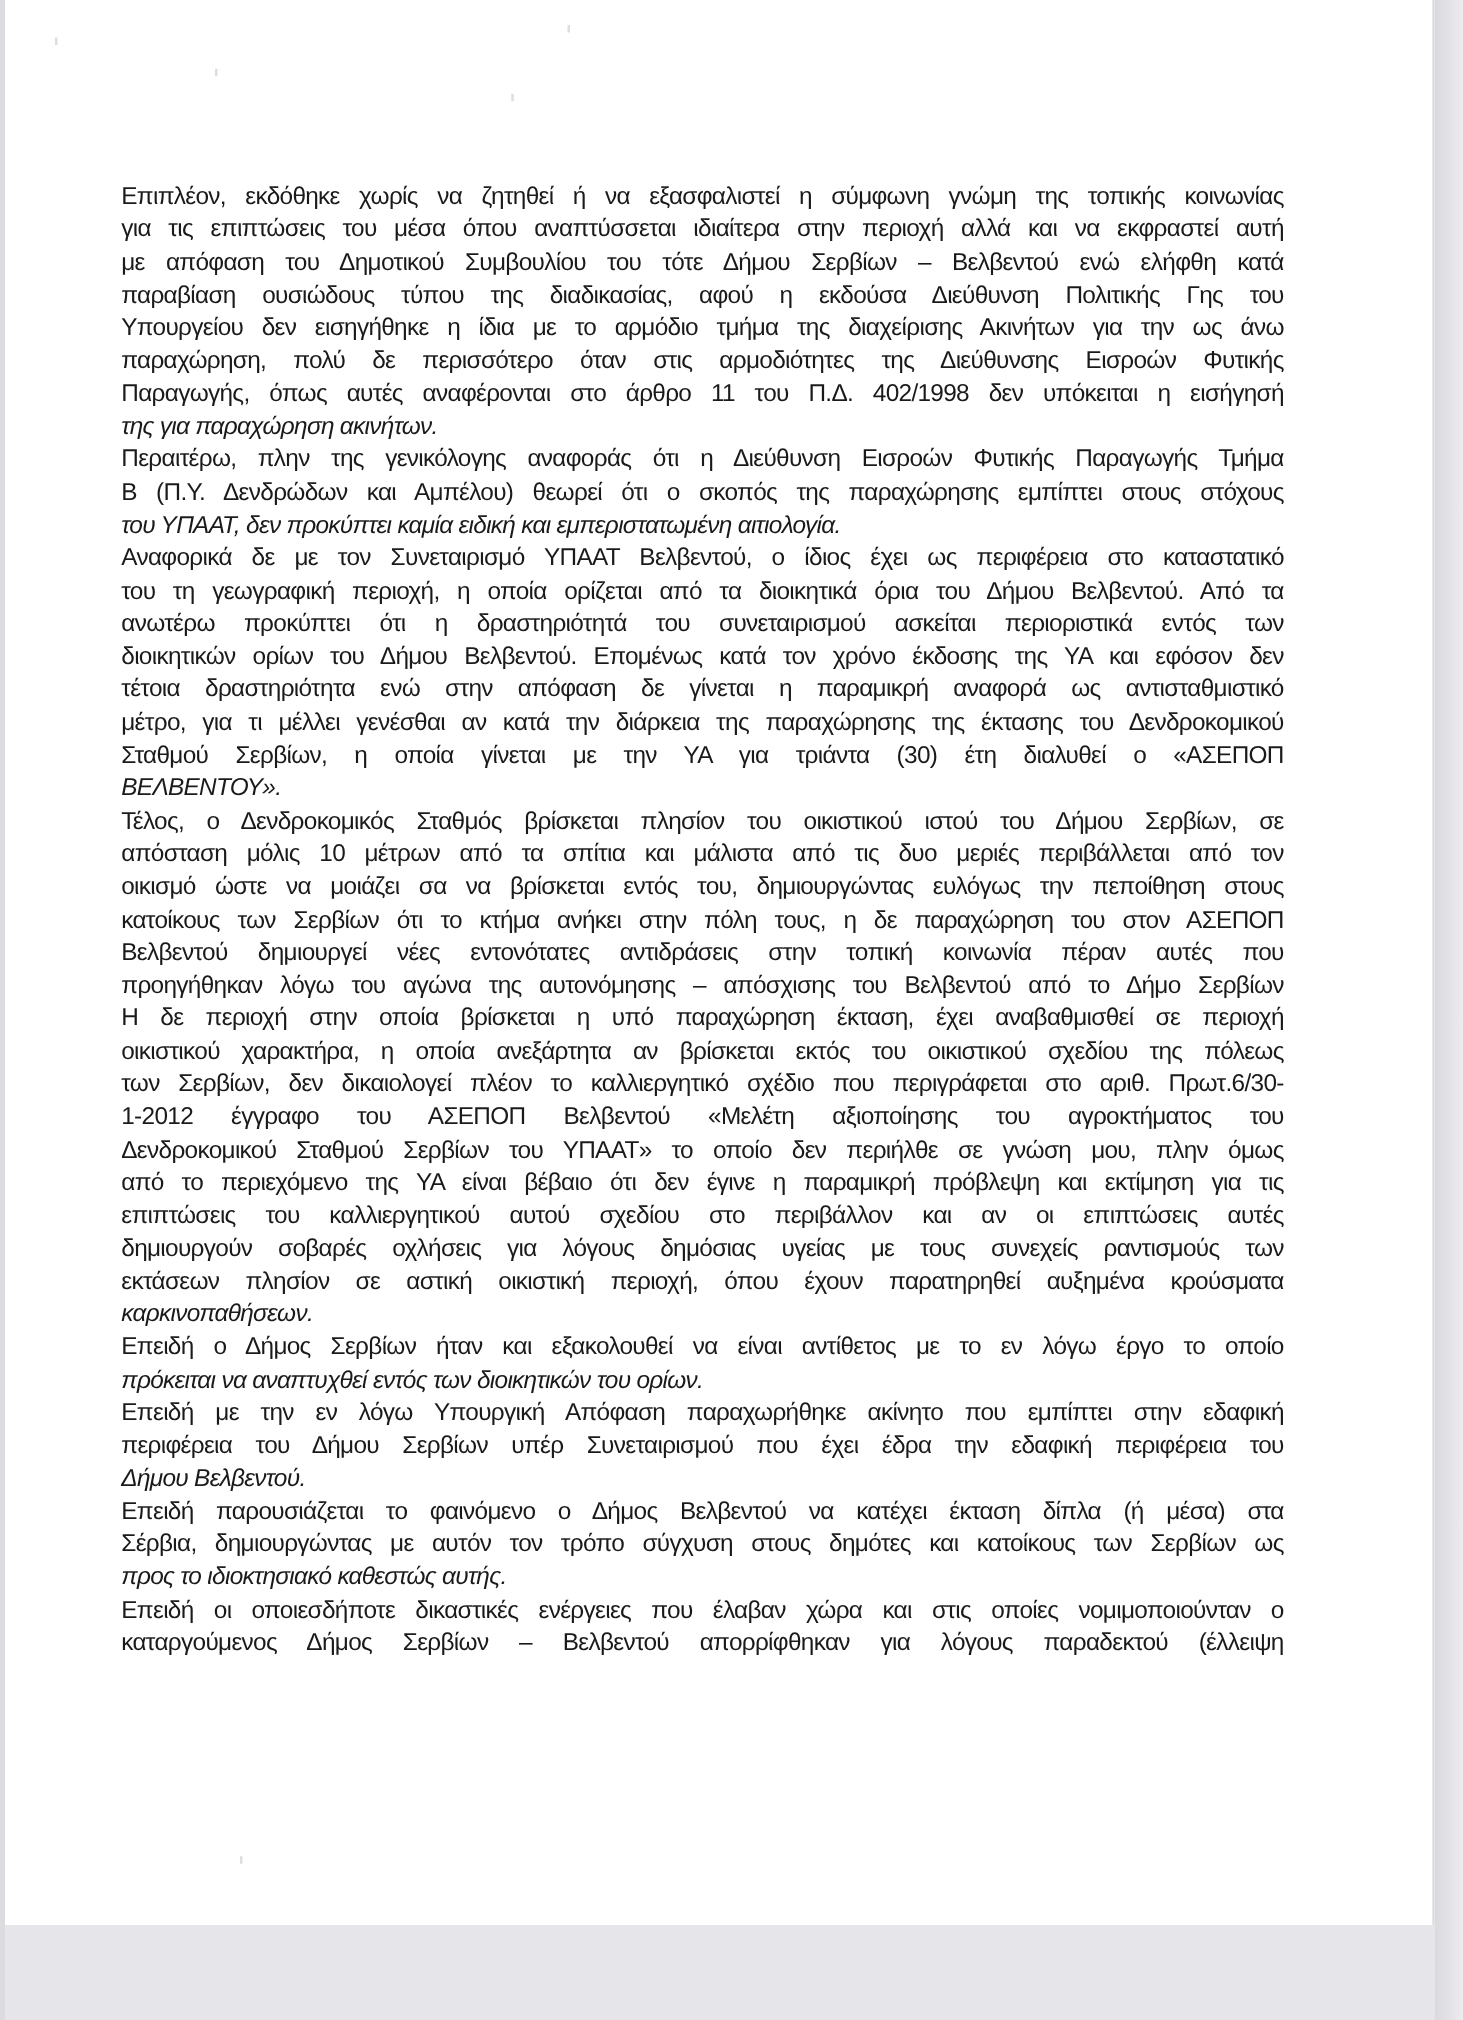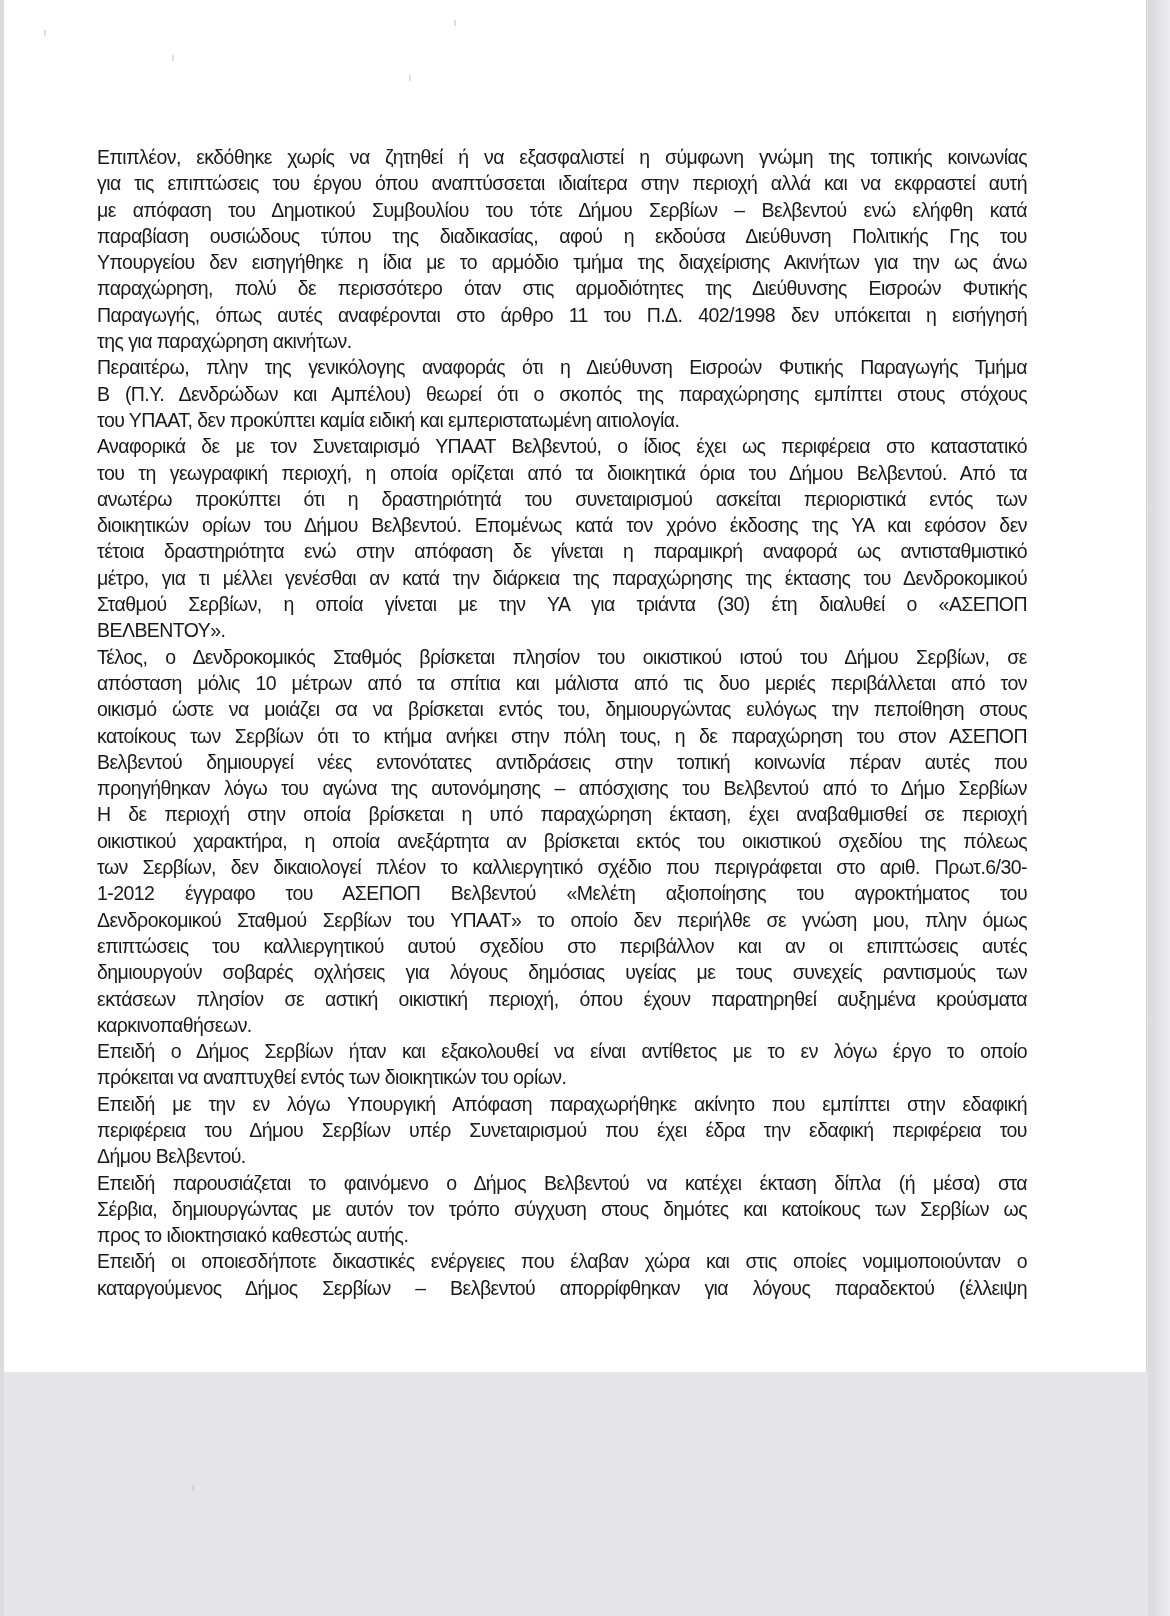"Επιπλέον, εκδόθηκε χωρίς να ζητηθεί" .page { height: 1372px -> 1540px }
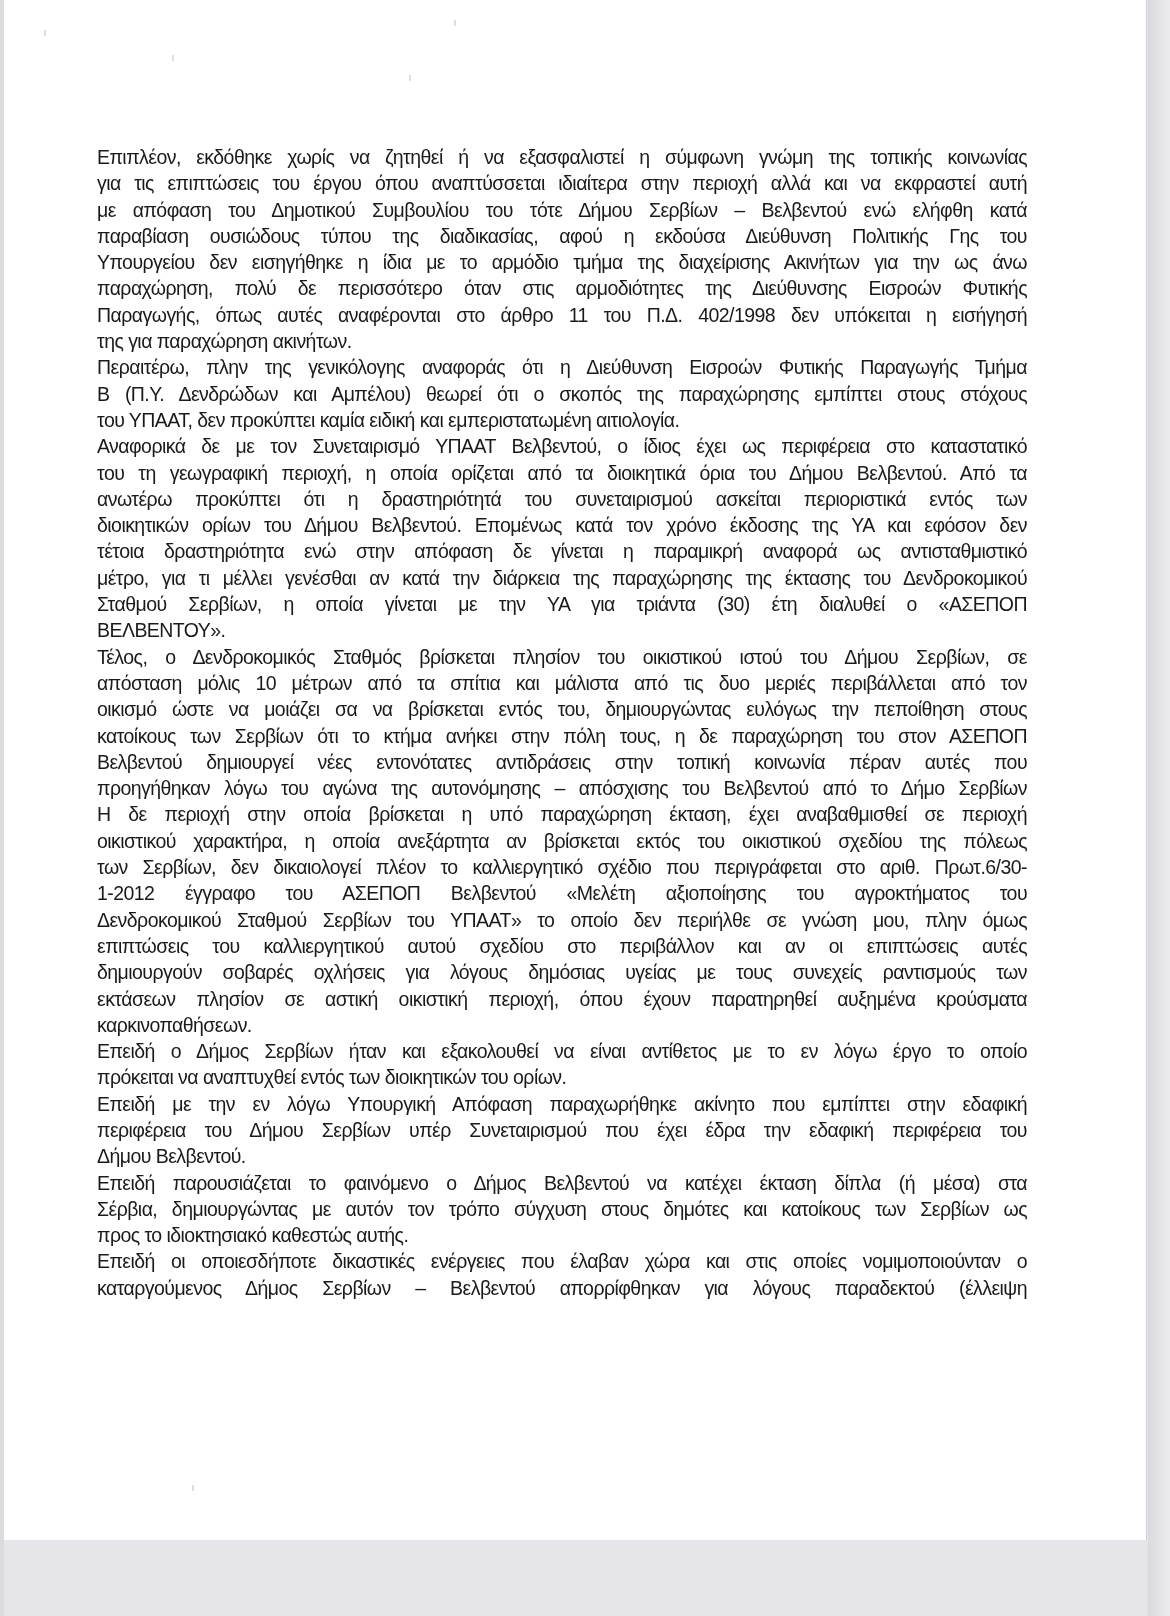"για τις επιπτώσεις του έργου" span.line { text: έργου -> μέσα }
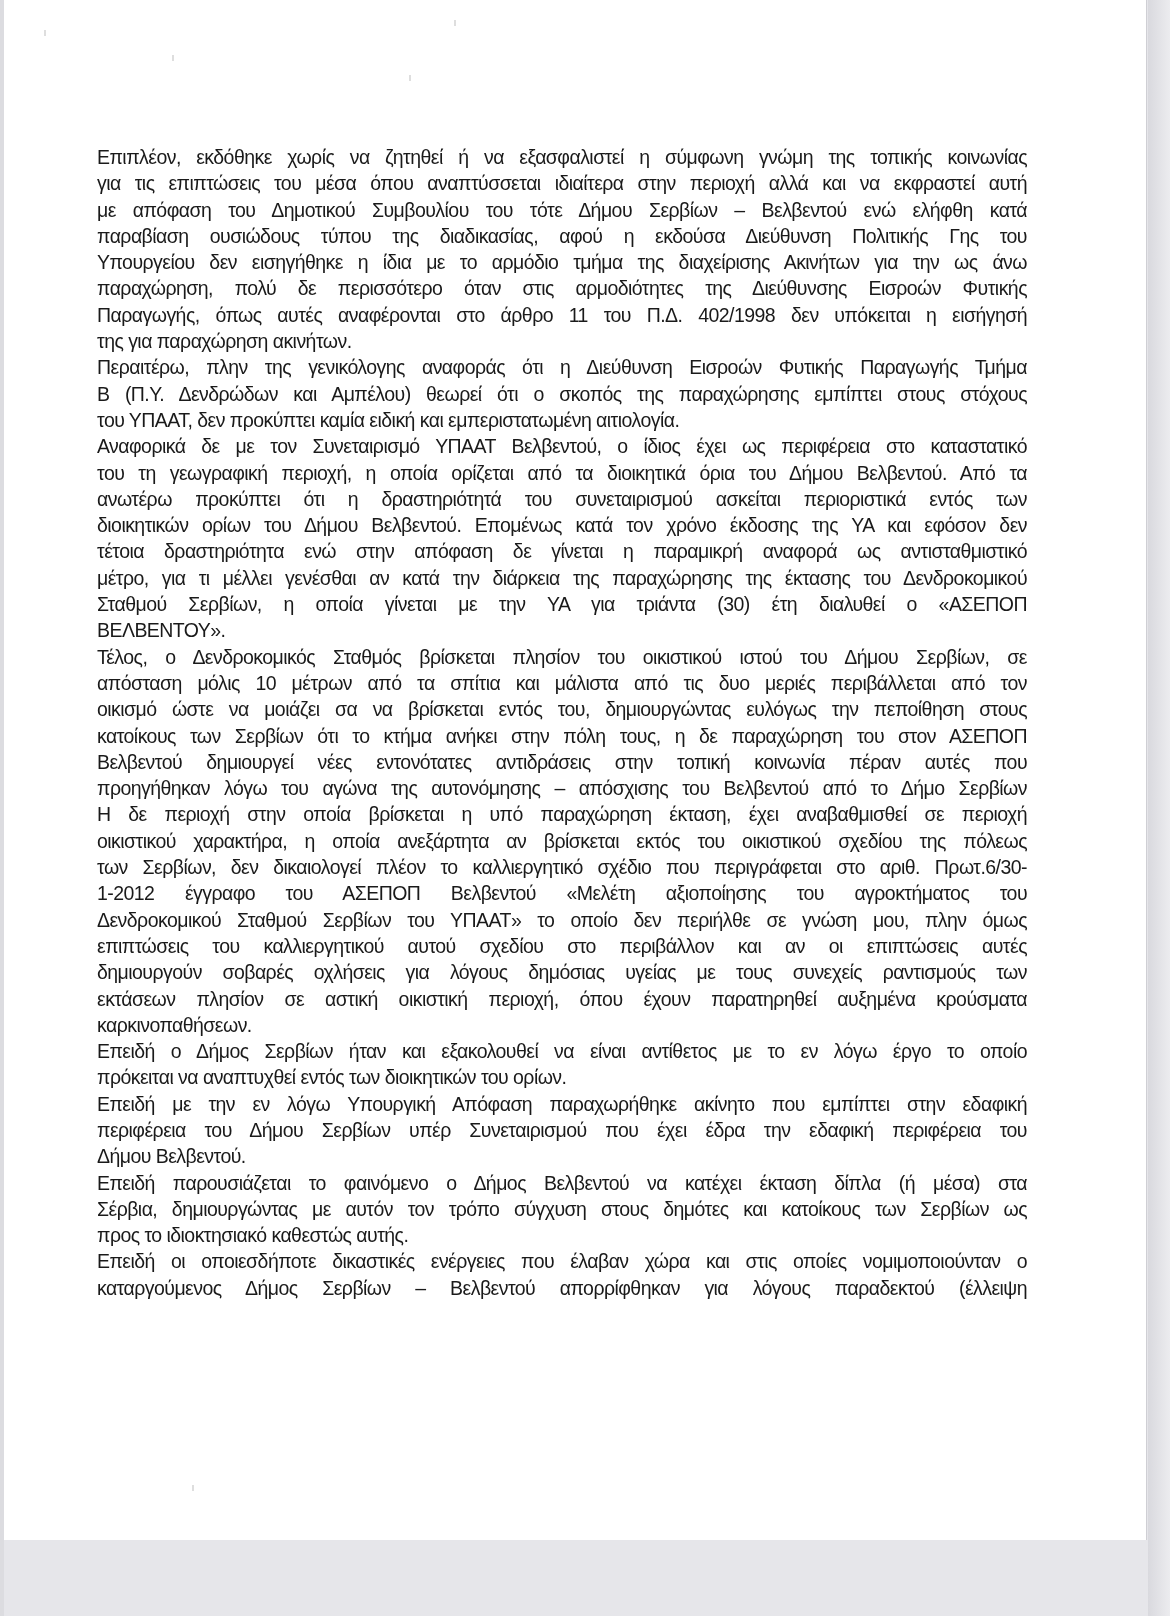"της για παραχώρηση ακινήτων." .line.last { font-style: none -> italic }
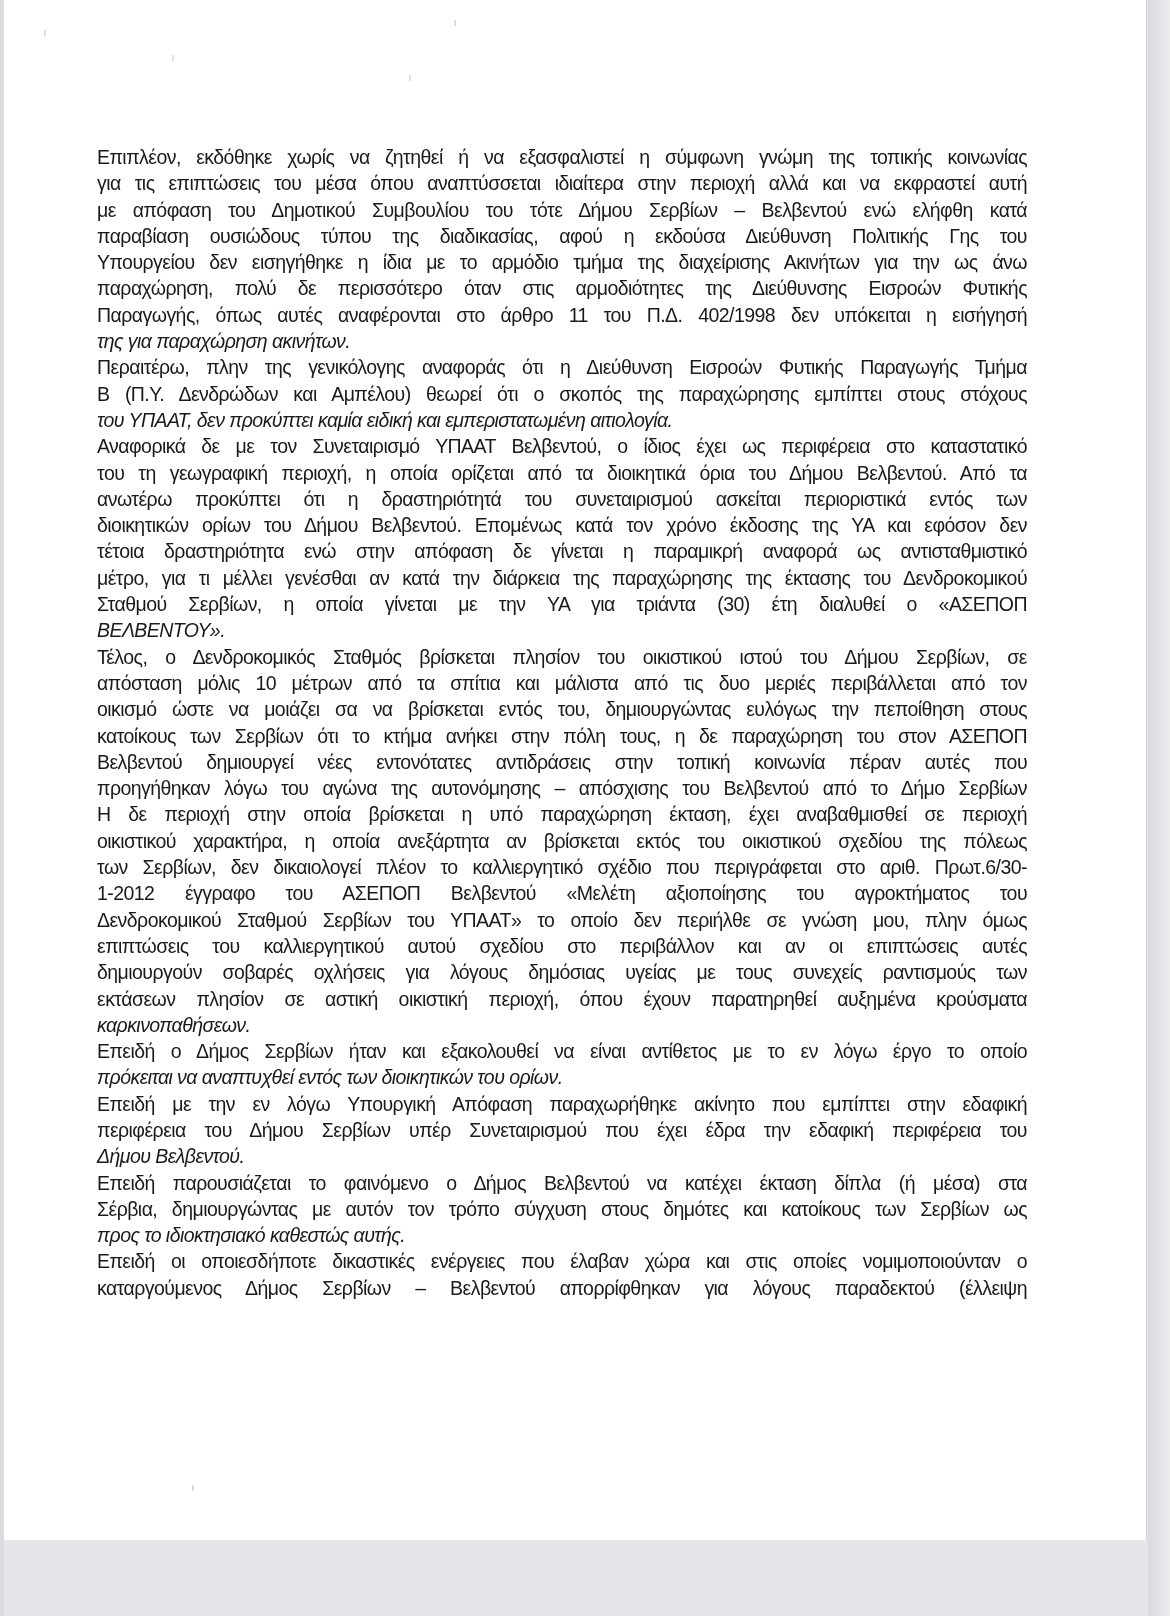"από το περιεχόμενο της ΥΑ" span.line { html: none -> <span>από το περιεχόμενο της ΥΑ είναι βέβαιο ότι δεν έγινε η παραμικρή πρόβλεψη και εκτίμηση για τις</span> }
